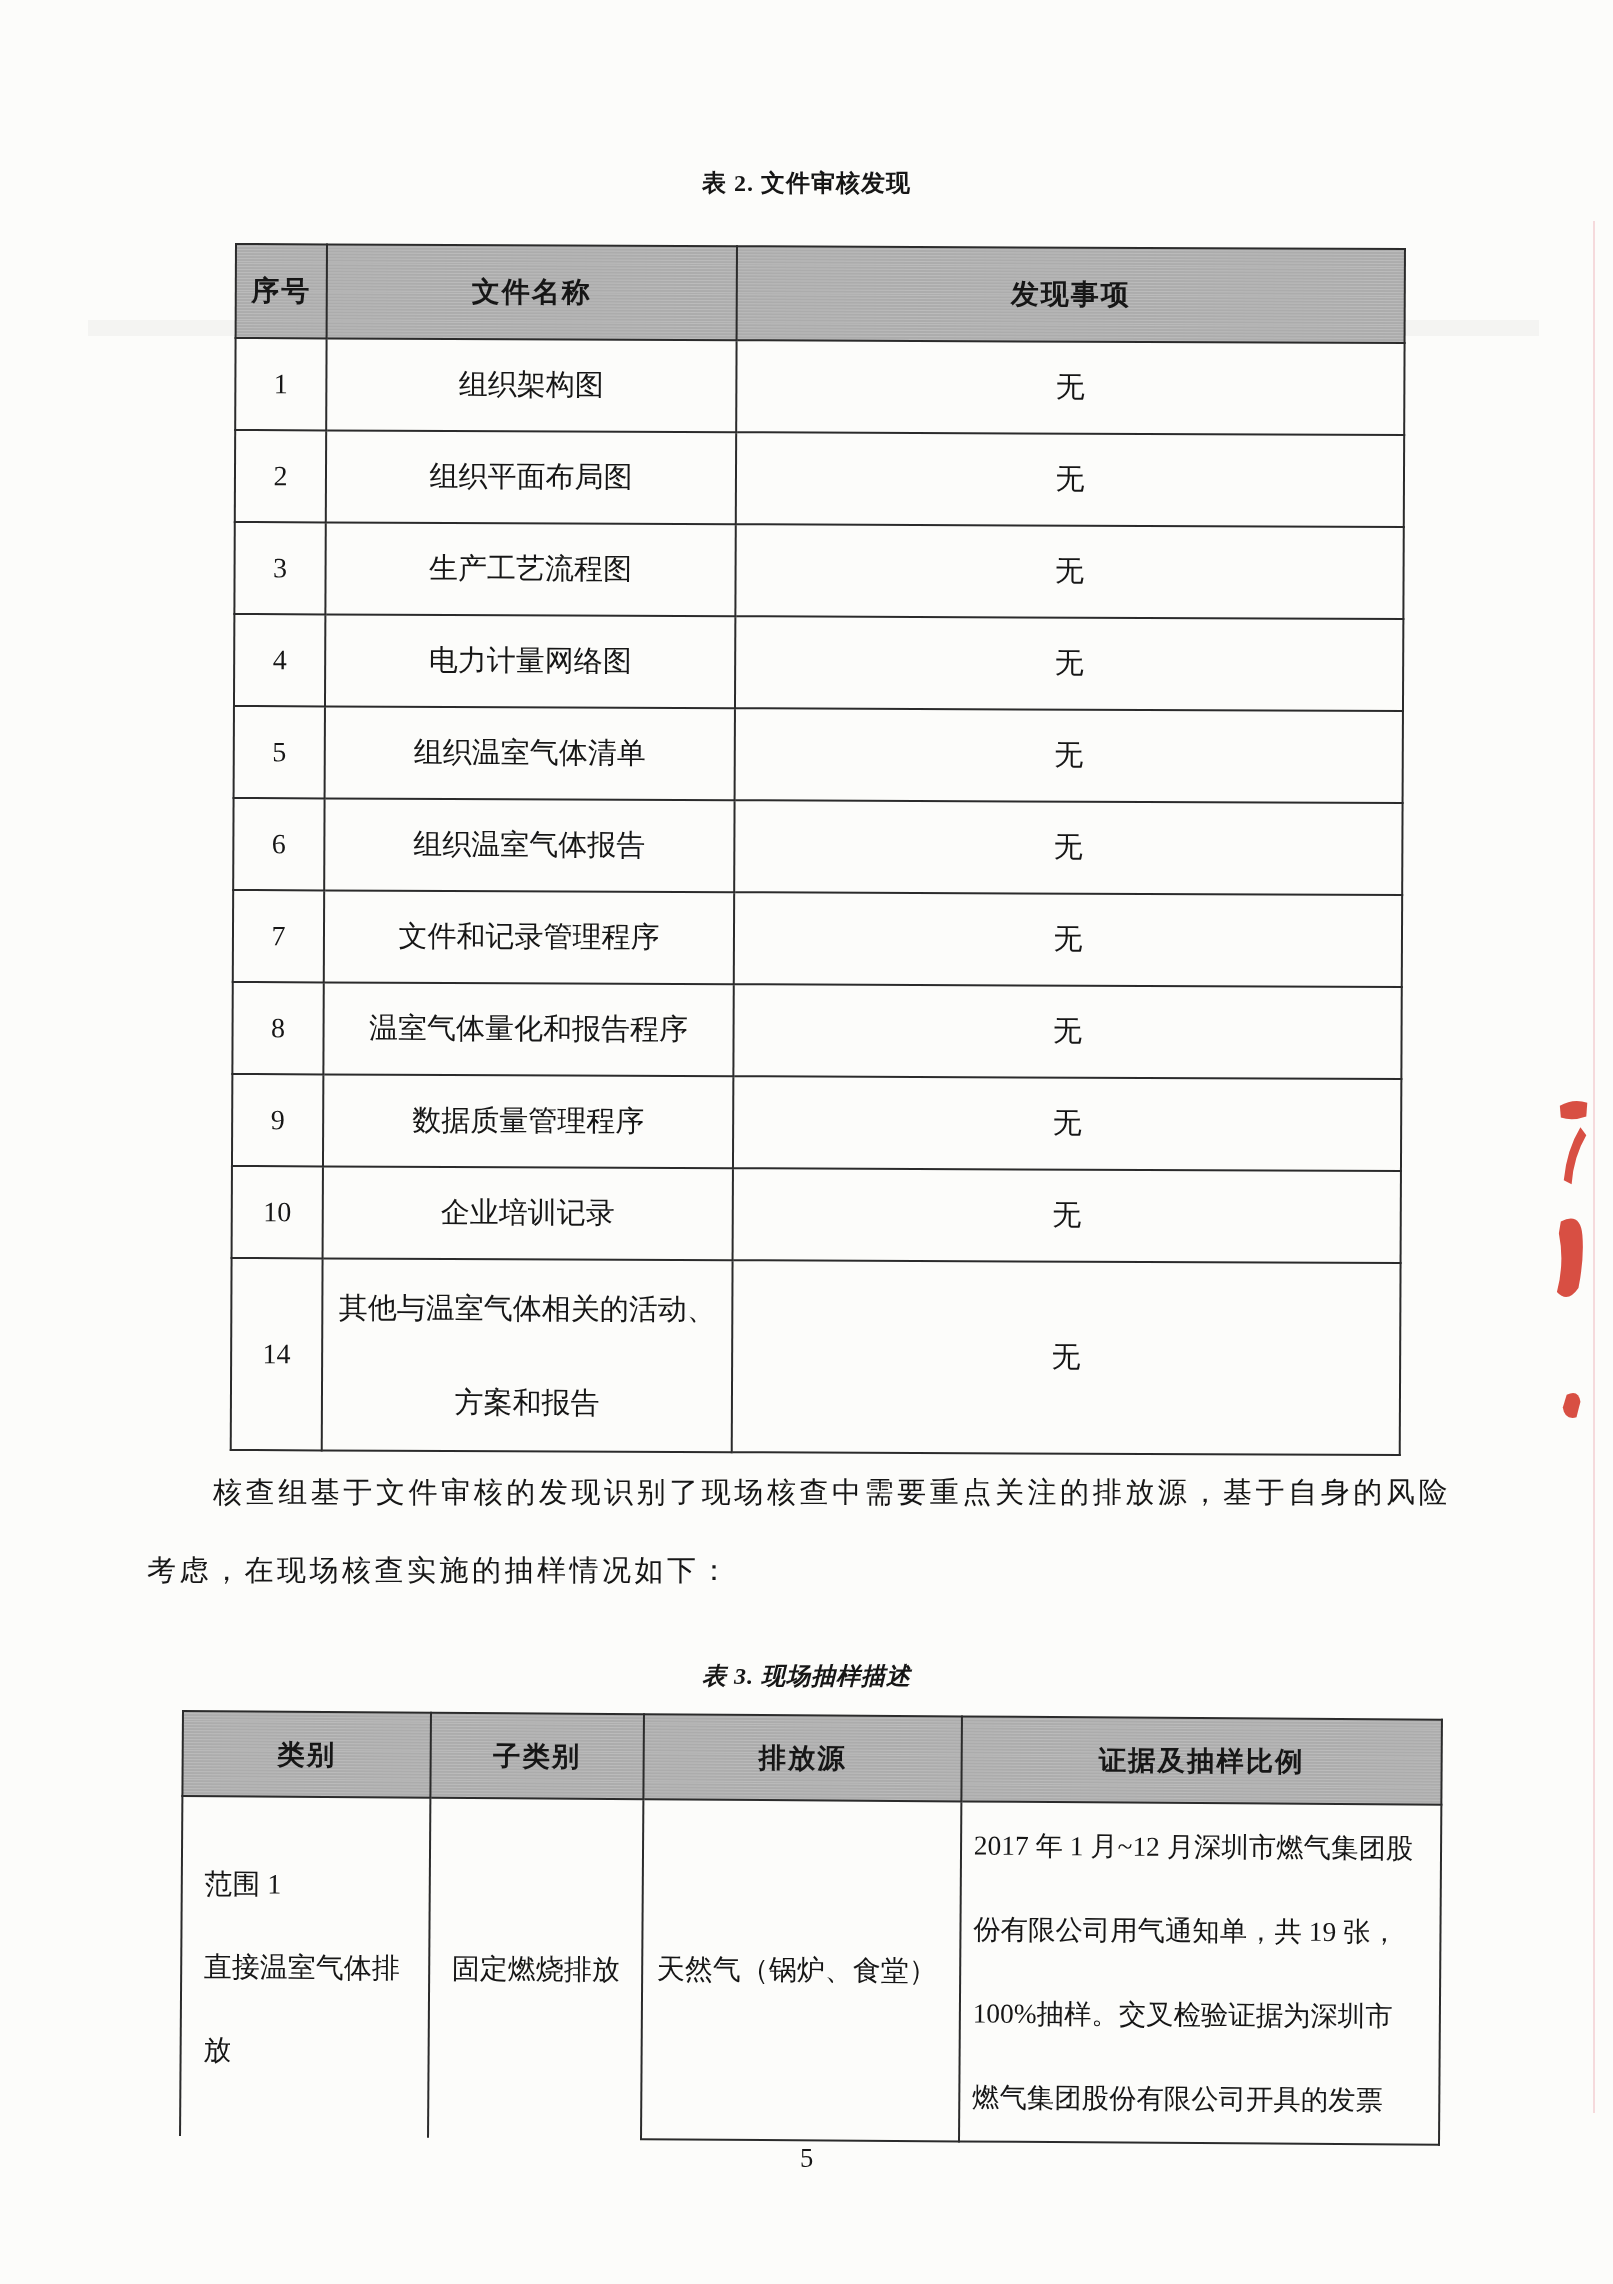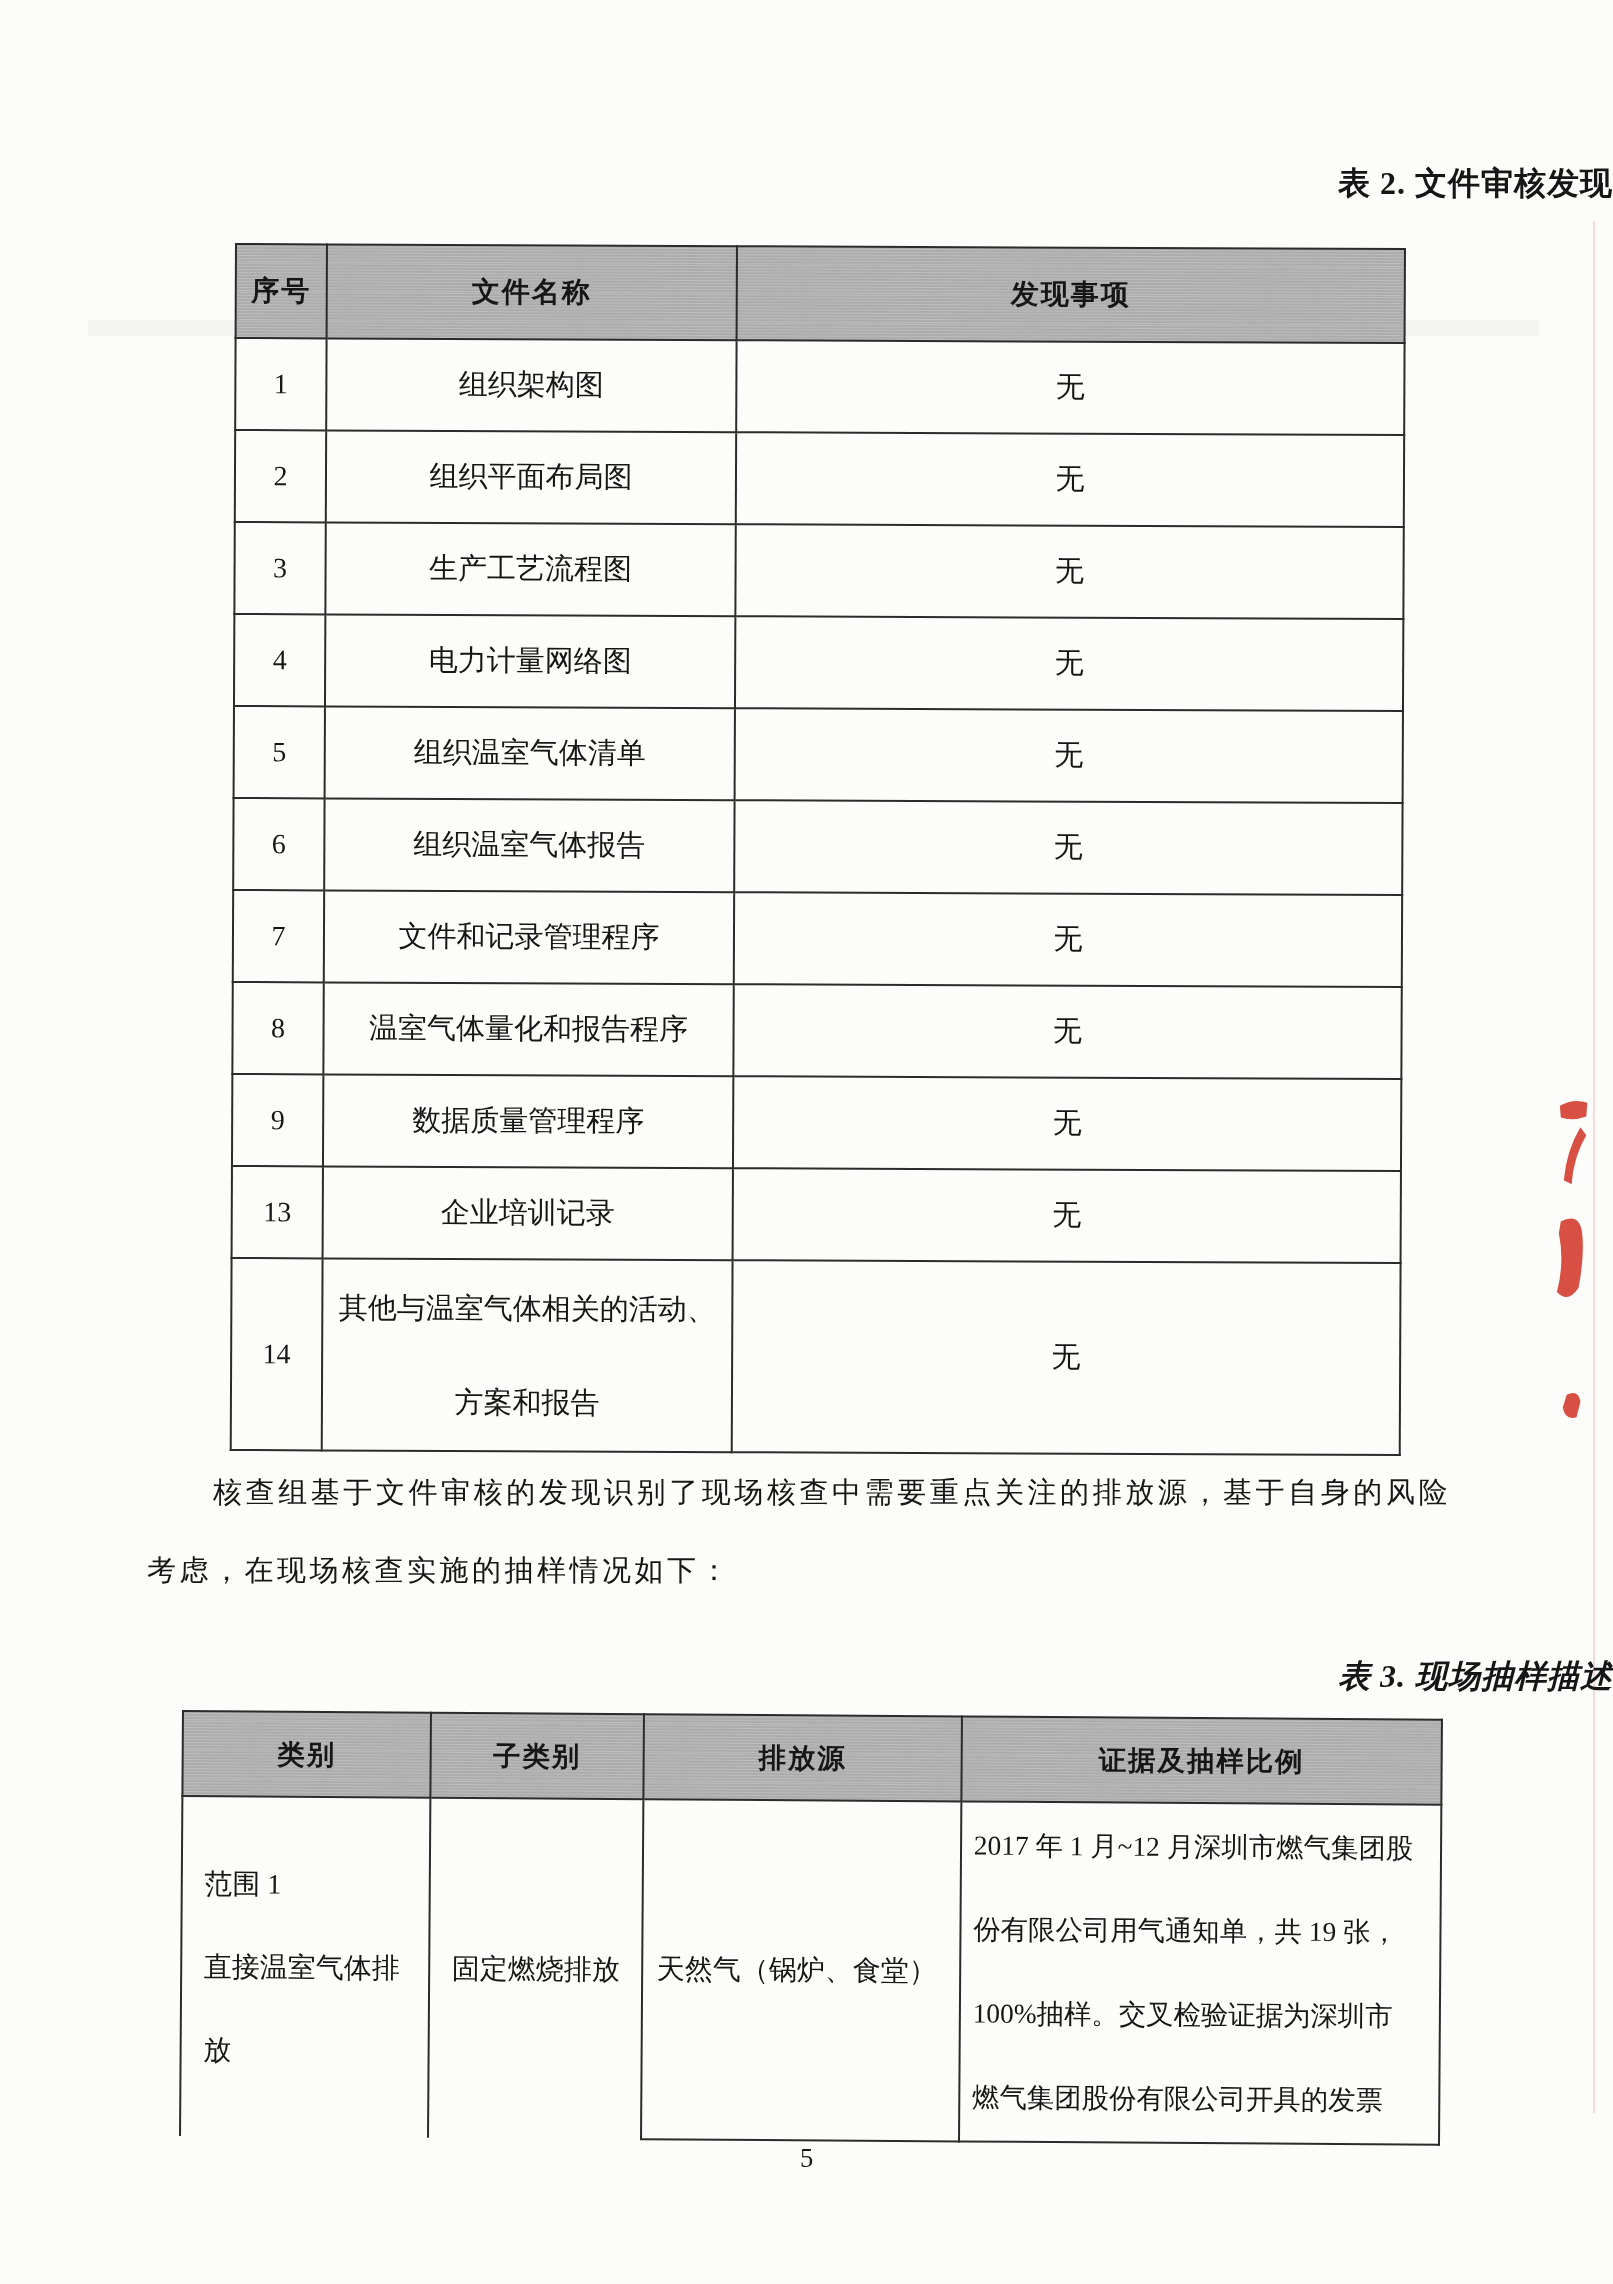"表 2. 文件审核发现" .doc-title { font-size: 32px -> 24px; text-align: right -> center }
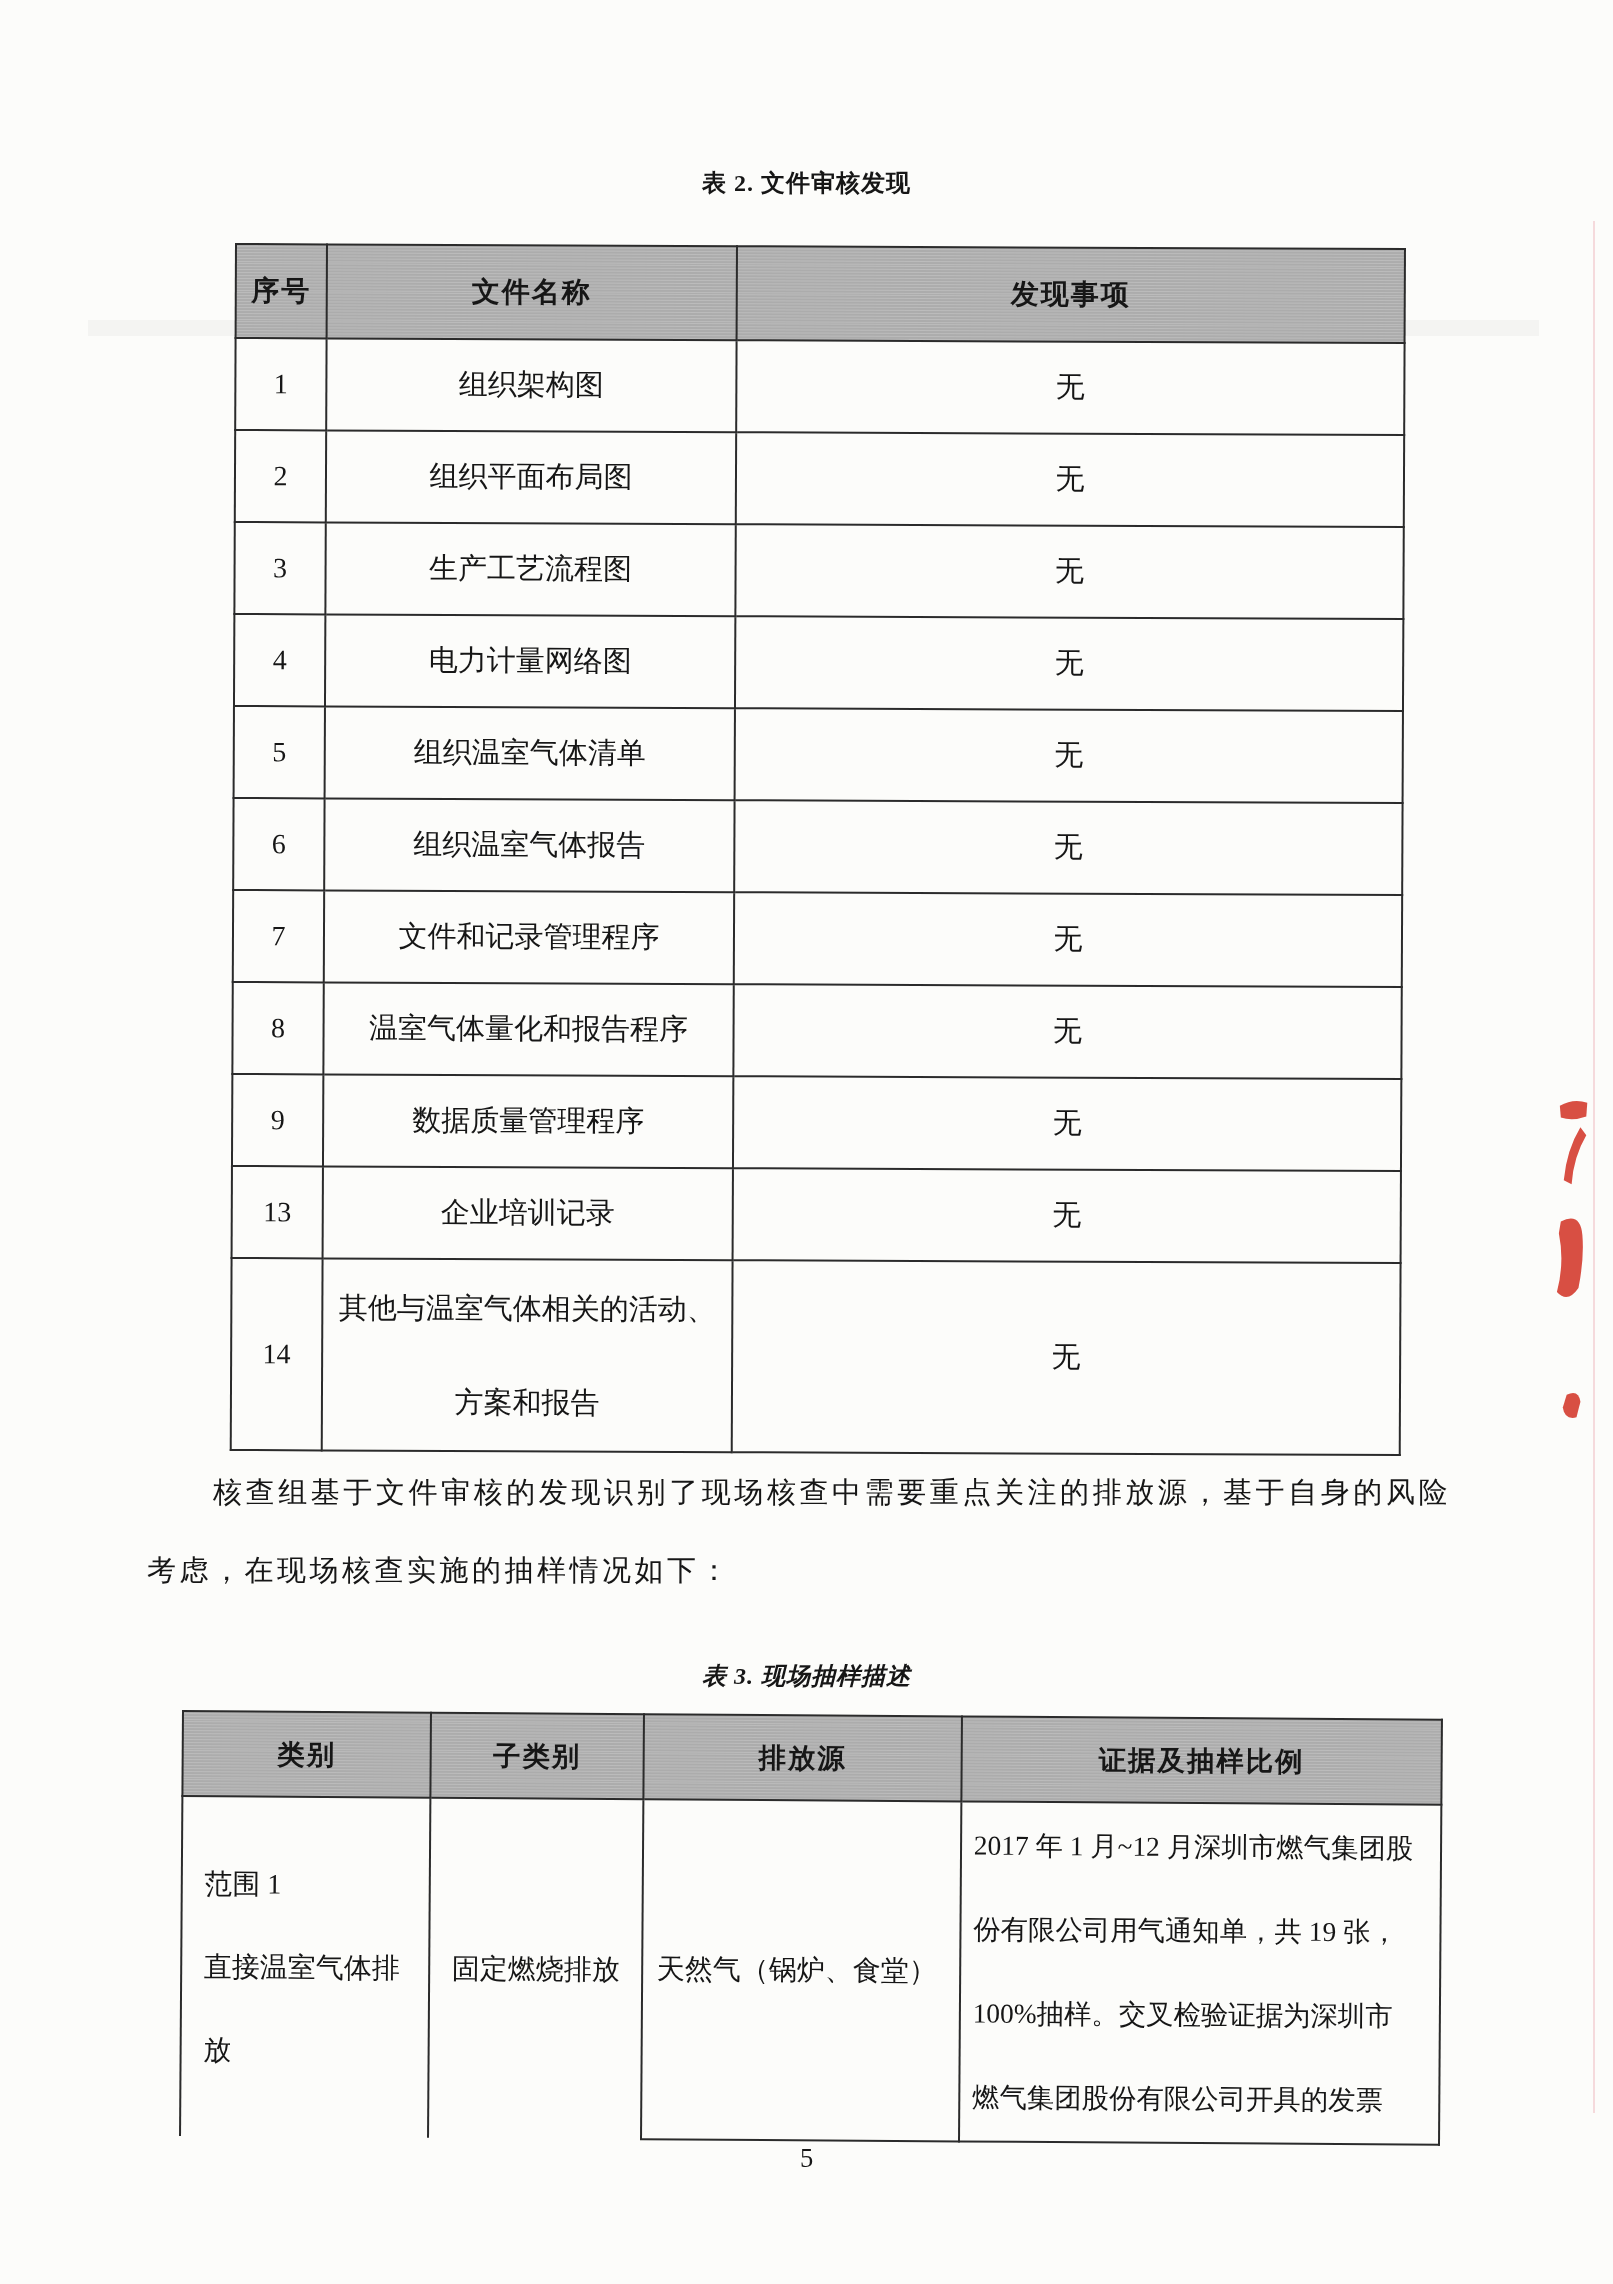"13" td.num { text: 13 -> 10 }
